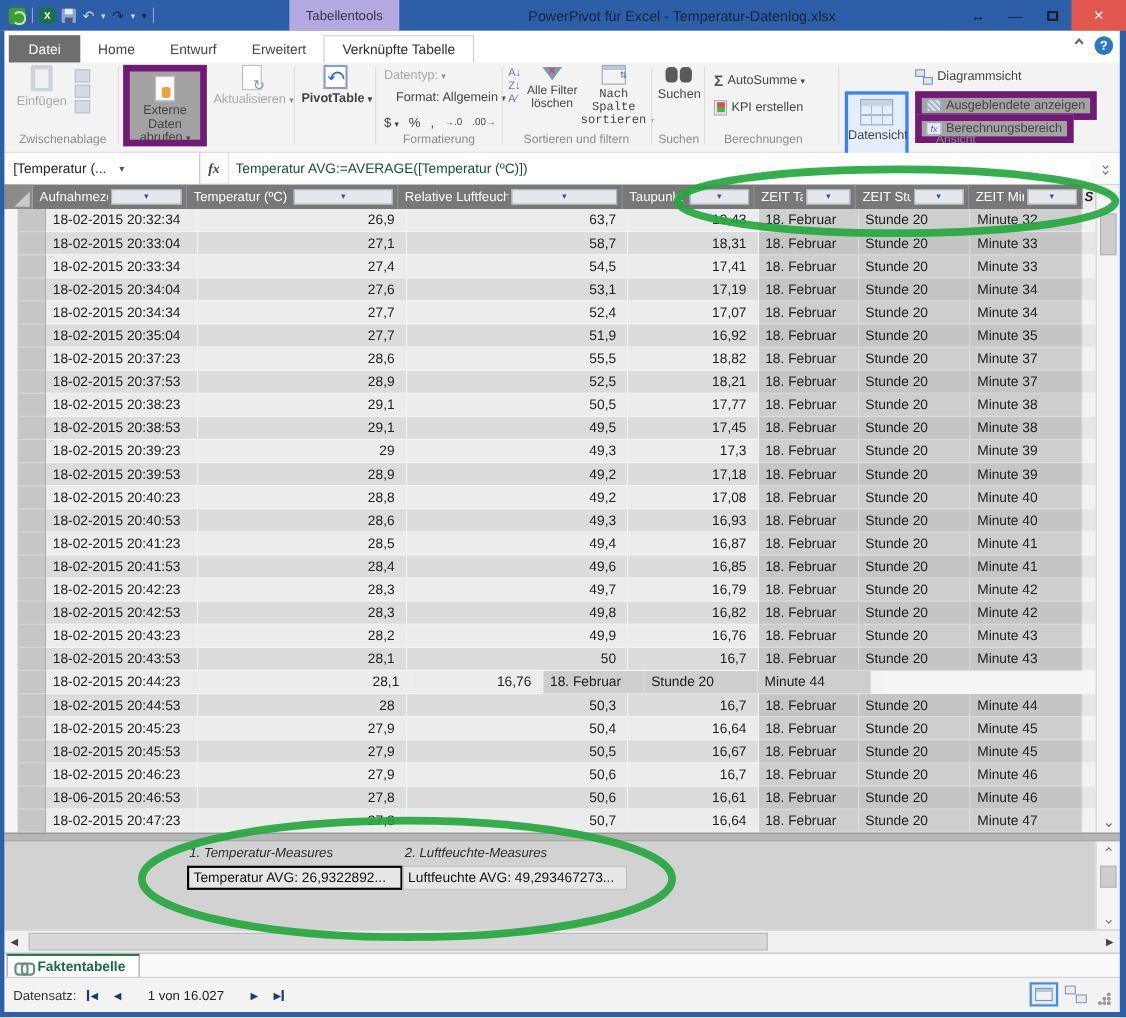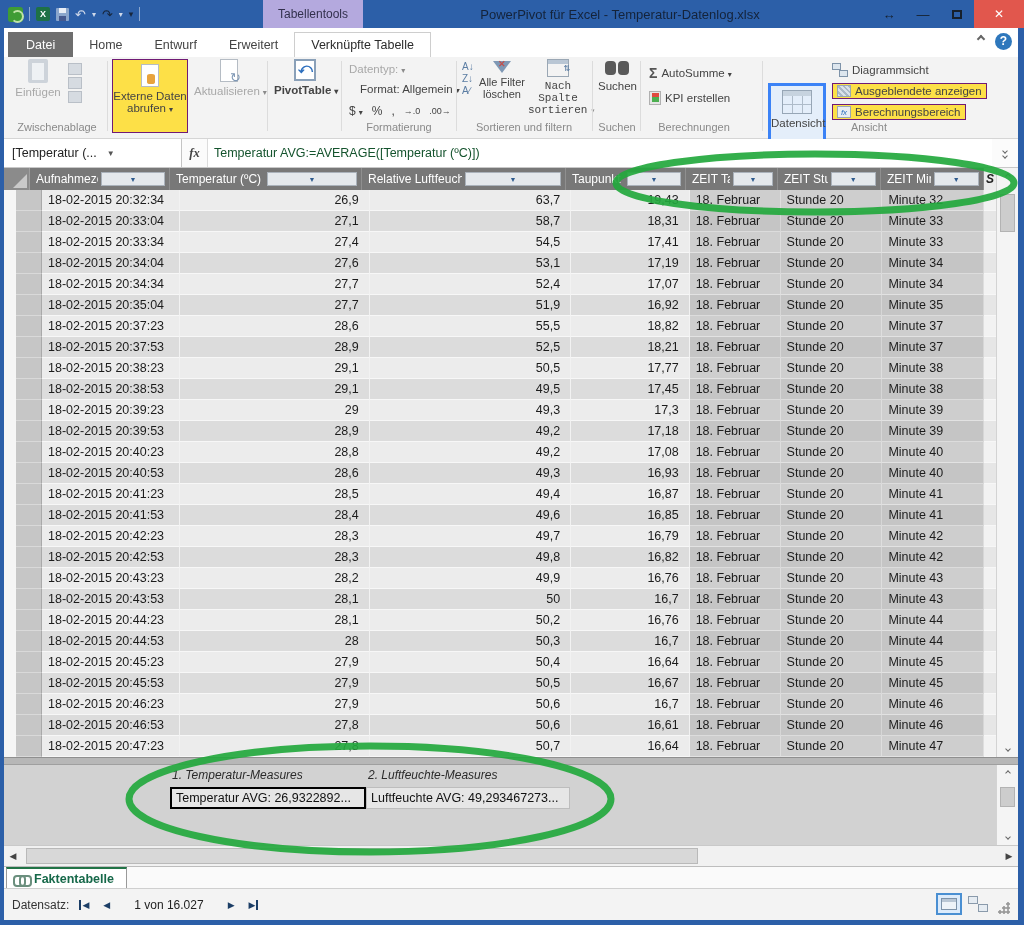"Externe Daten abrufen" .boxed { background: #fde047 -> #a3a3a3; border: 1px solid #701a75 -> 6px solid #701a75 }
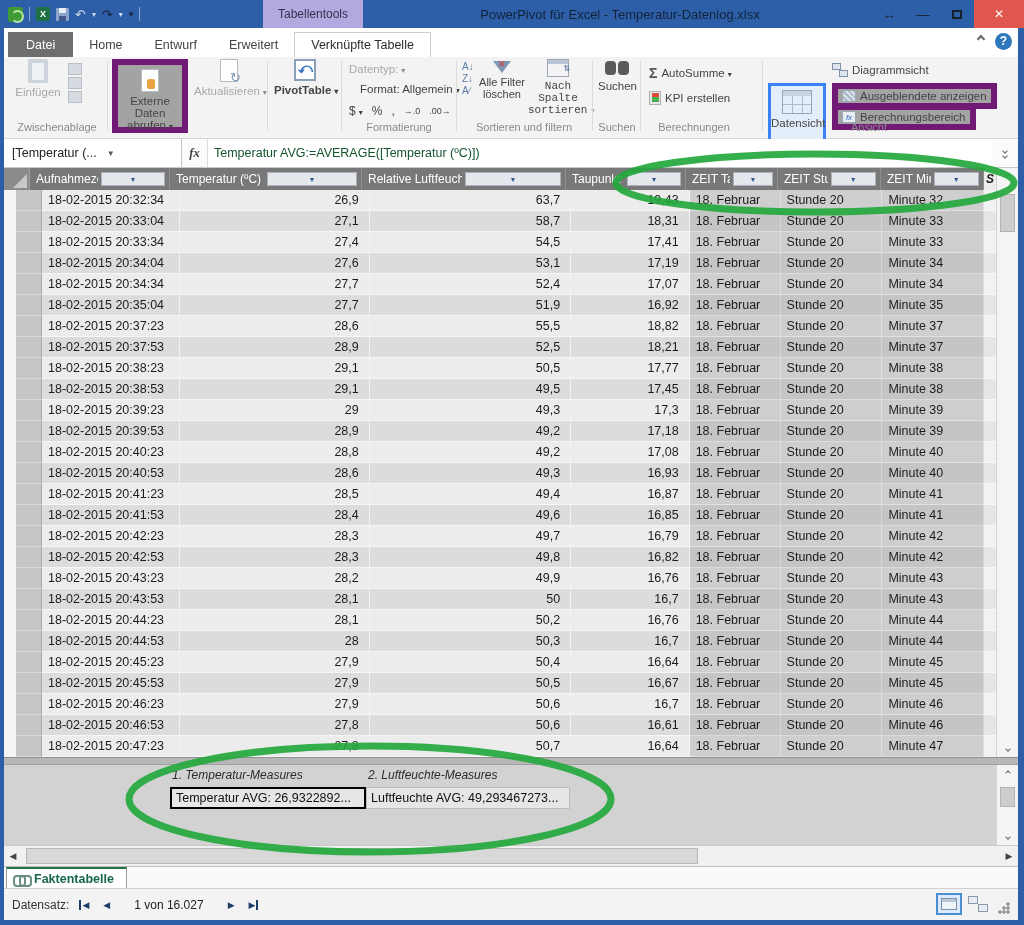"50,2" div.cell { html: <div>50,2</div> -> none }
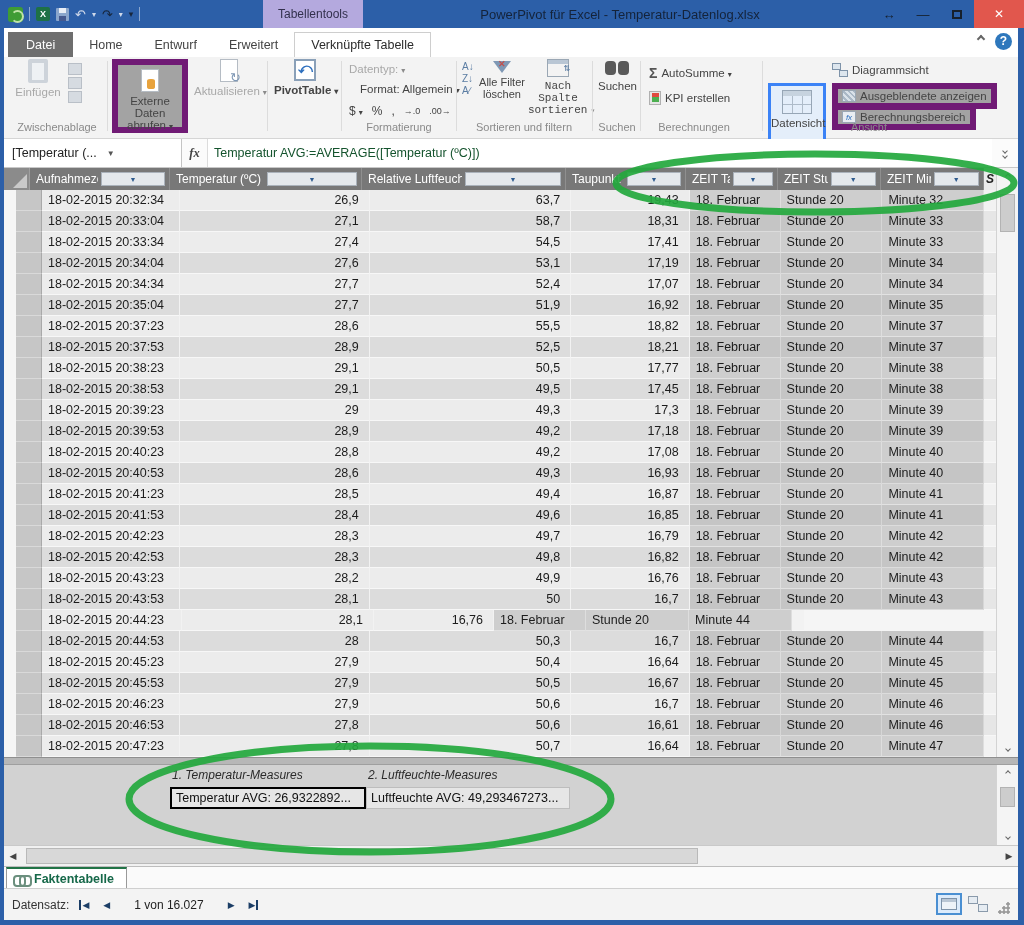"18-02-2015 20:46:53" div.cell { text: 18-02-2015 -> 18-06-2015 }
